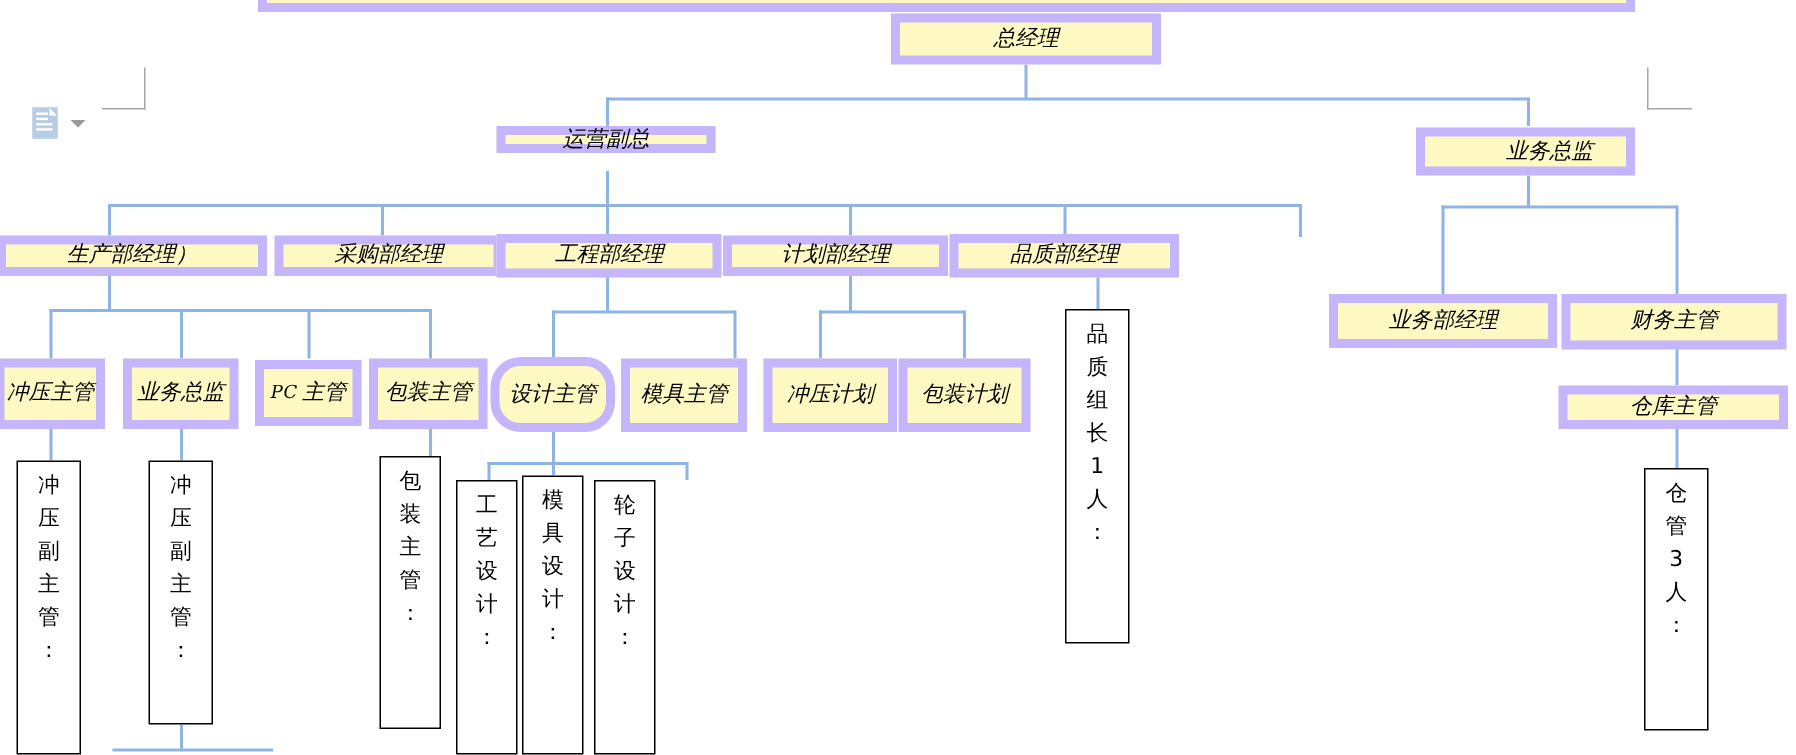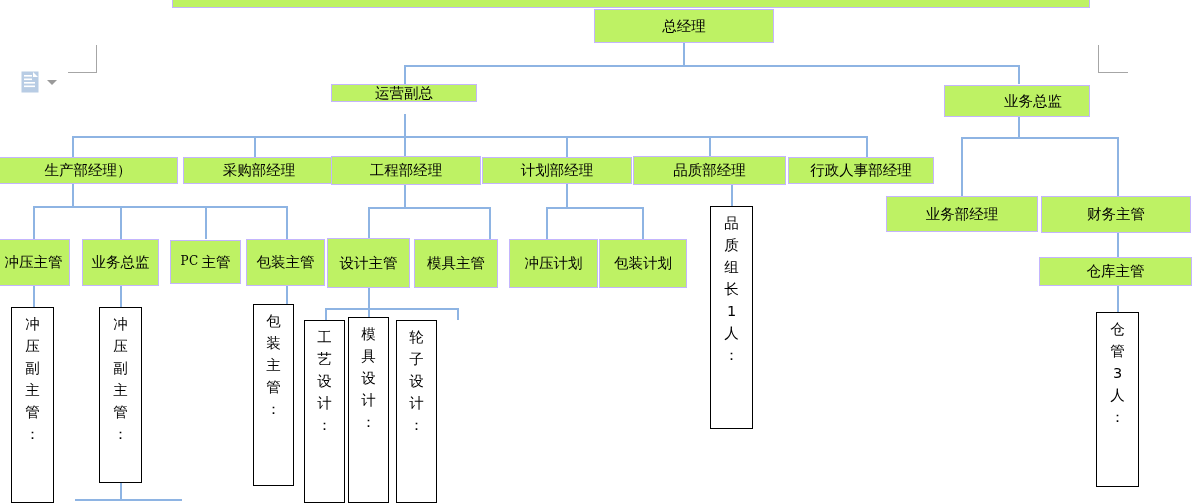"总经理" .box { background: #bef264 -> #fef9c3; border: 1px solid #c4b5fd -> 6px solid #c4b5fd; font-style: none -> italic }
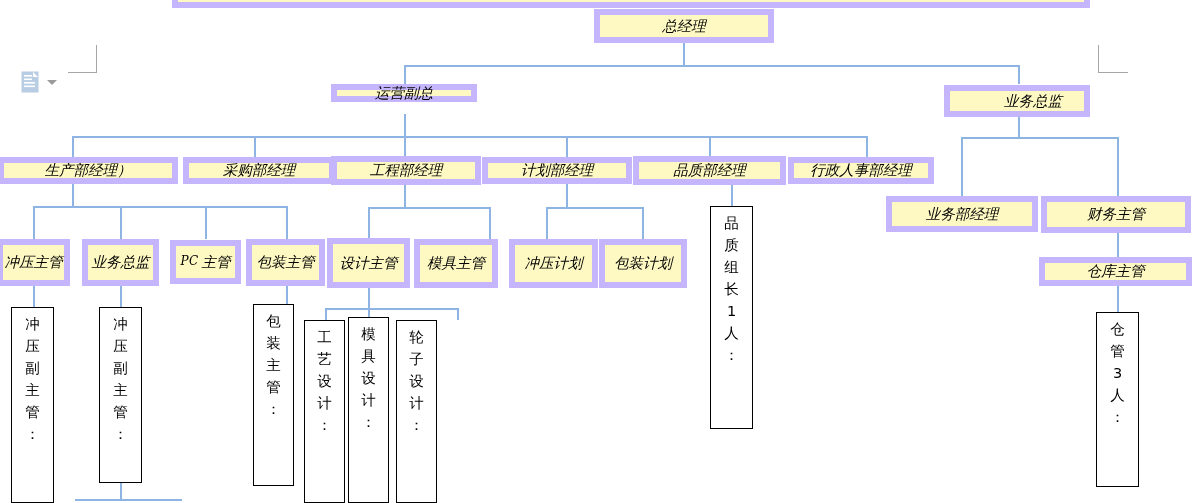"行政人事部经理" div.box { html: <div>行政人事部经理</div> -> none }
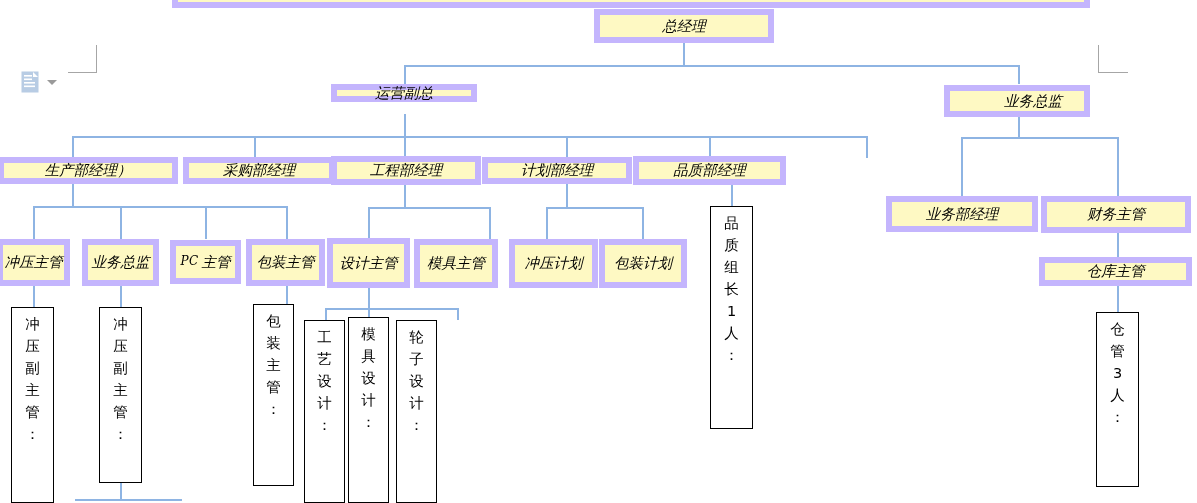"设计主管" div.box { border-radius: none -> 20px }
